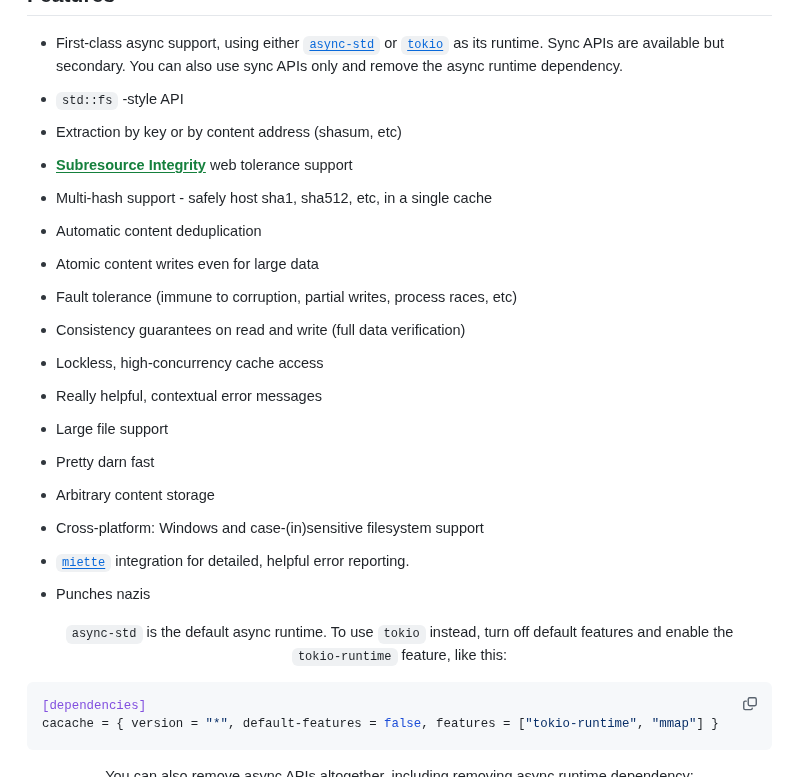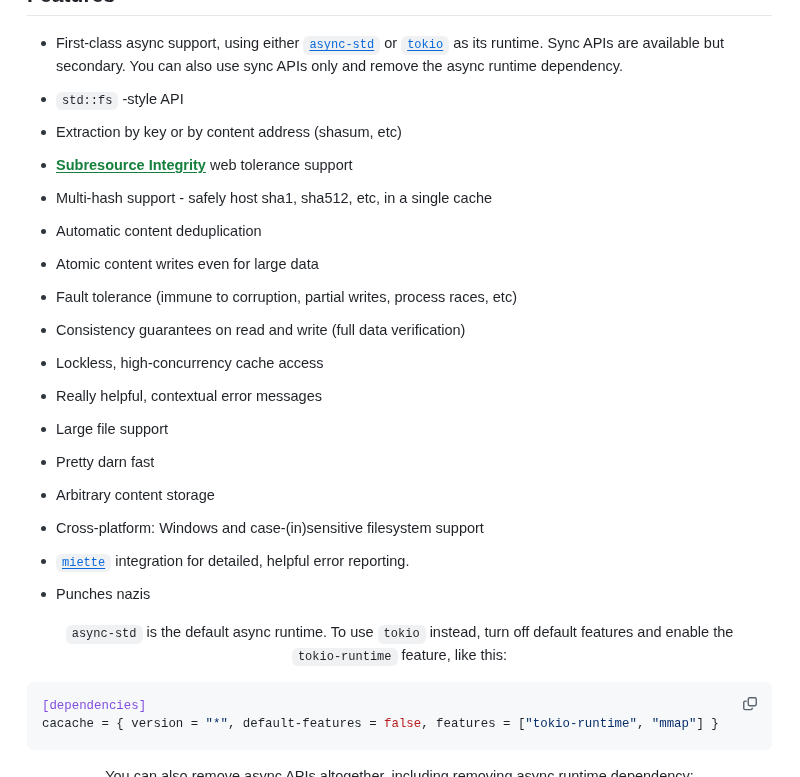"false" .tok-bool { color: #b91c1c -> #1d4ed8 }
